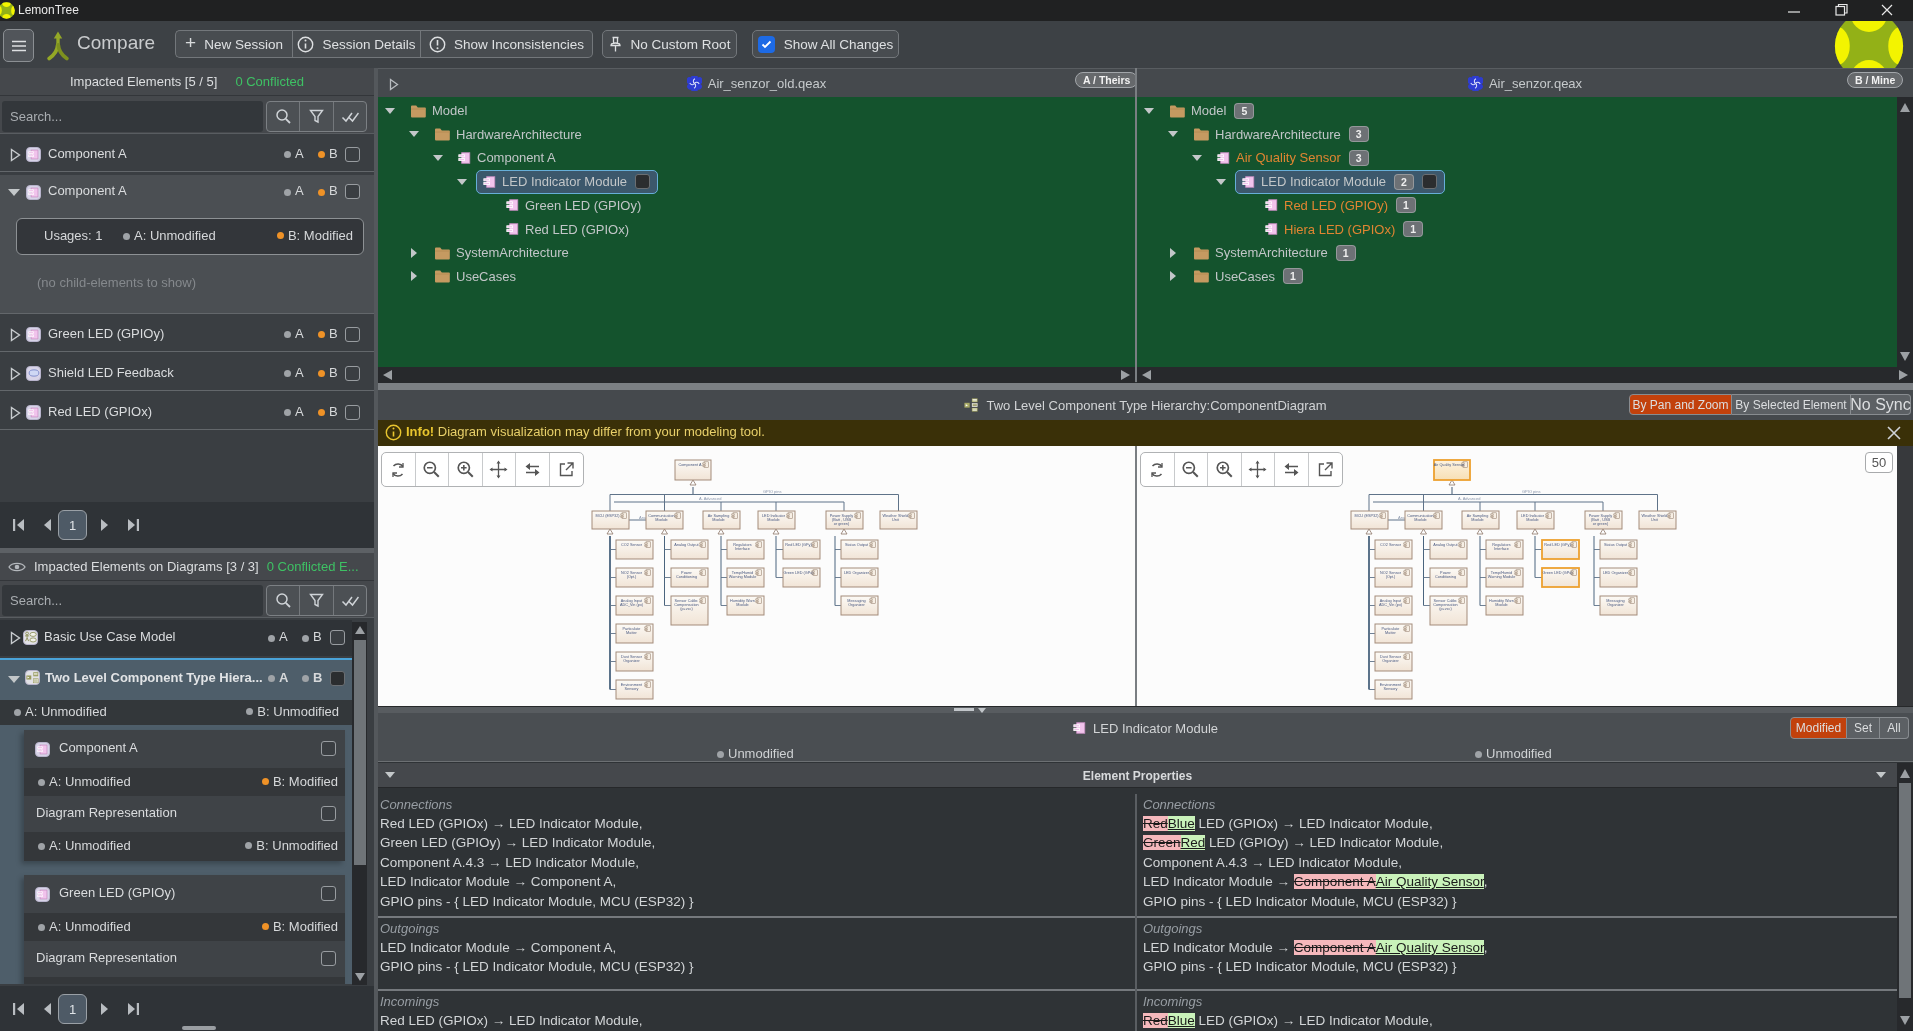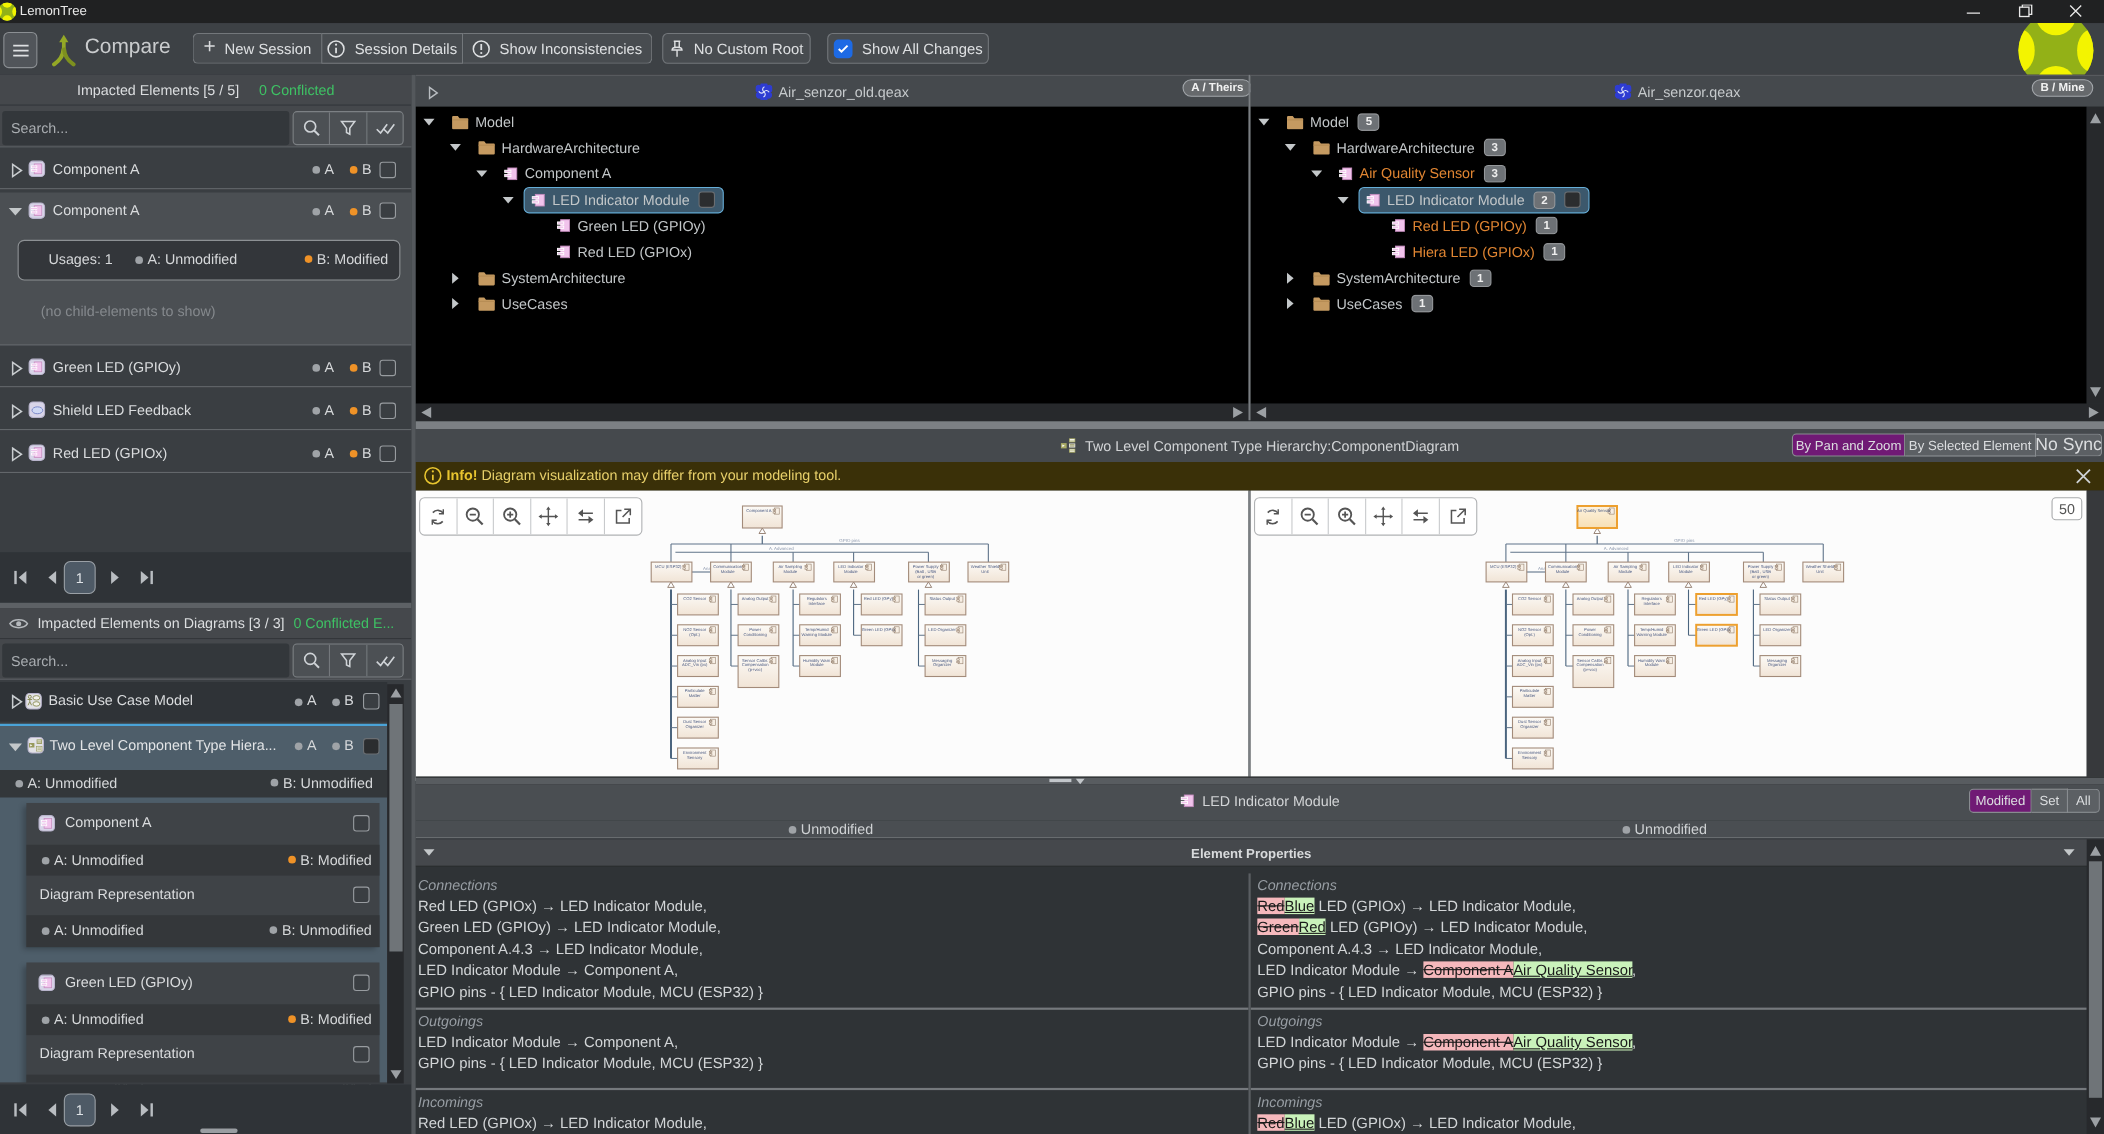"Model" .treebg { background: #000000 -> #14532d }
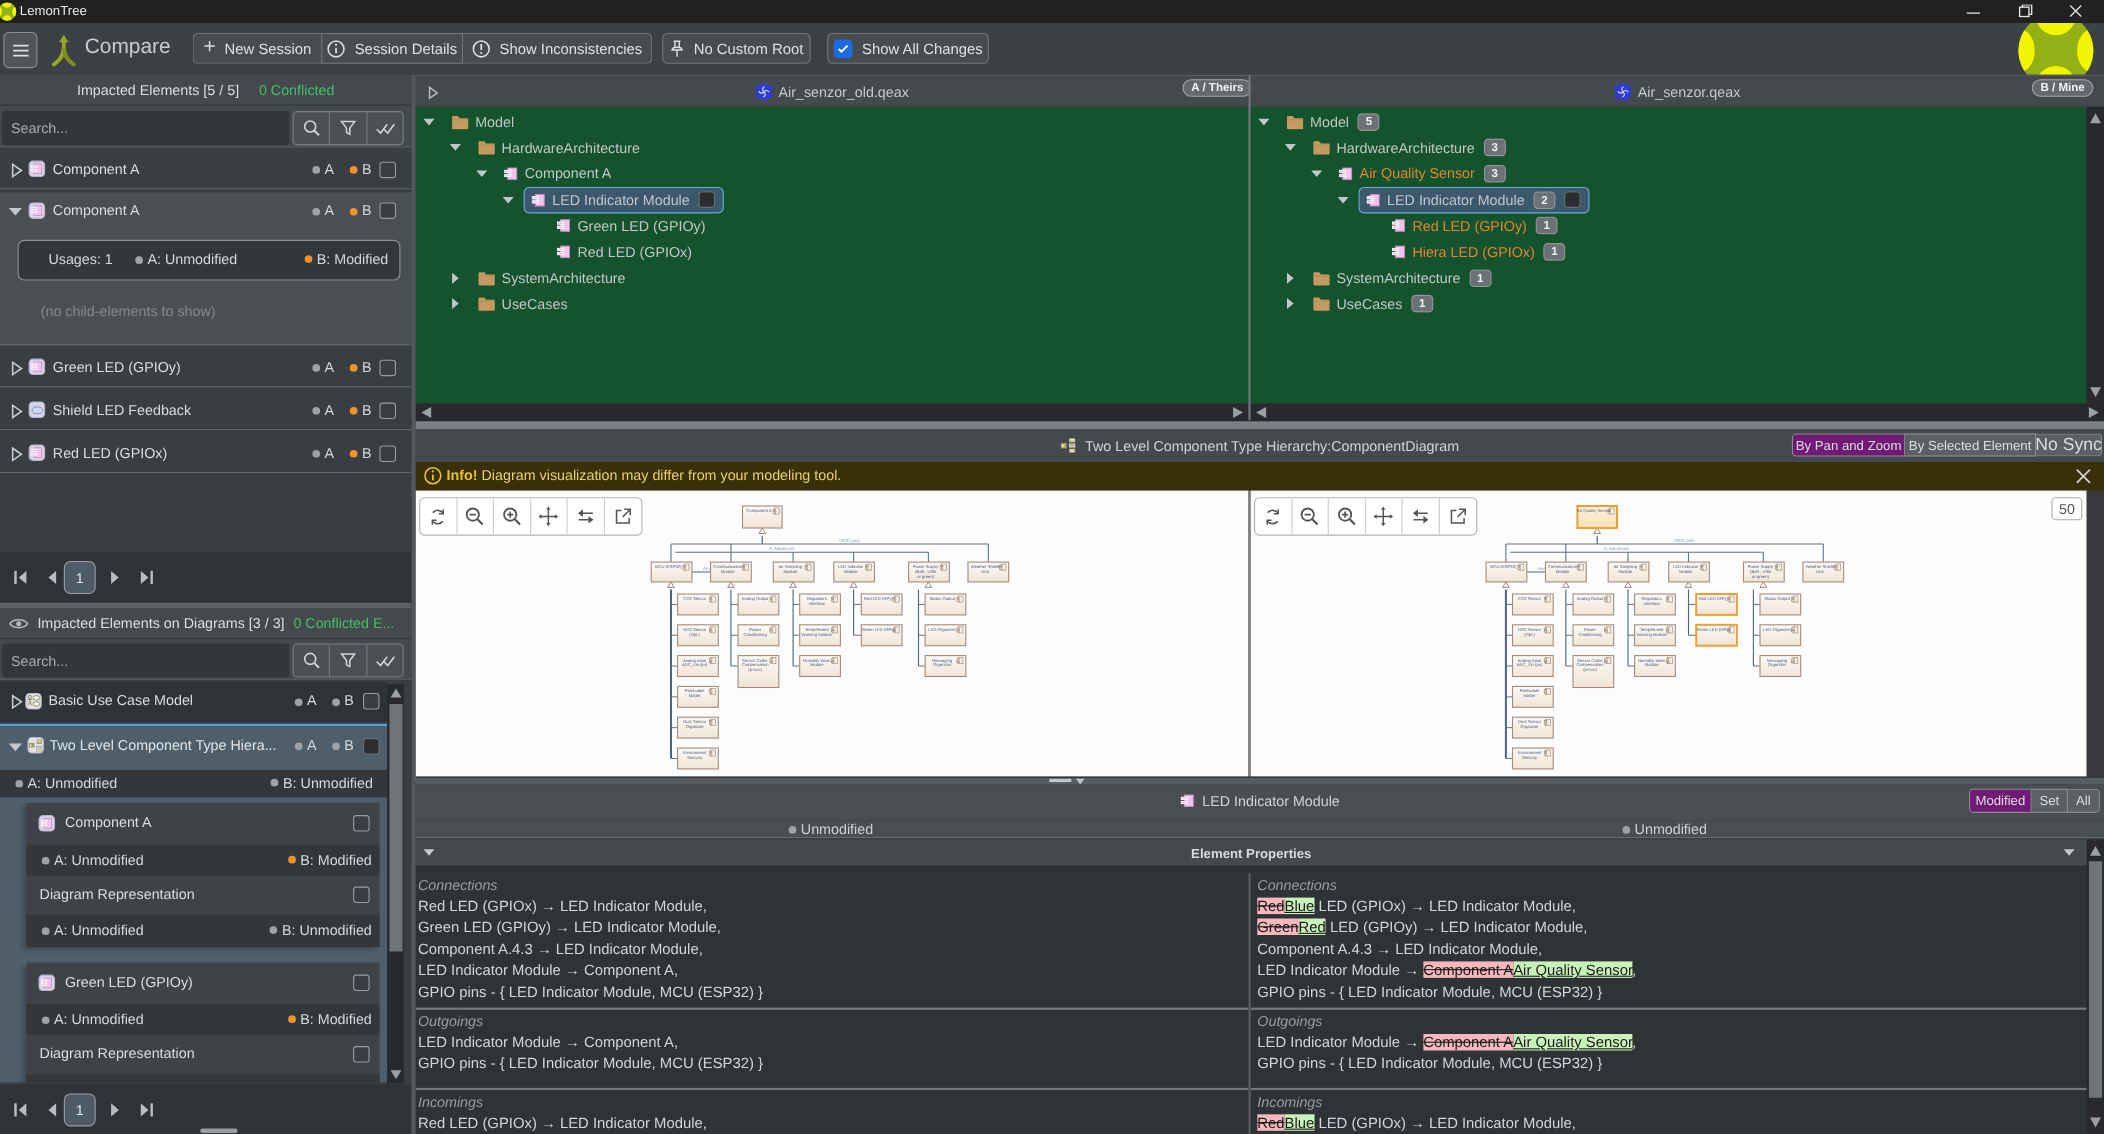"By Pan and Zoom" .seg-on { background: #701a75 -> #c2410c }
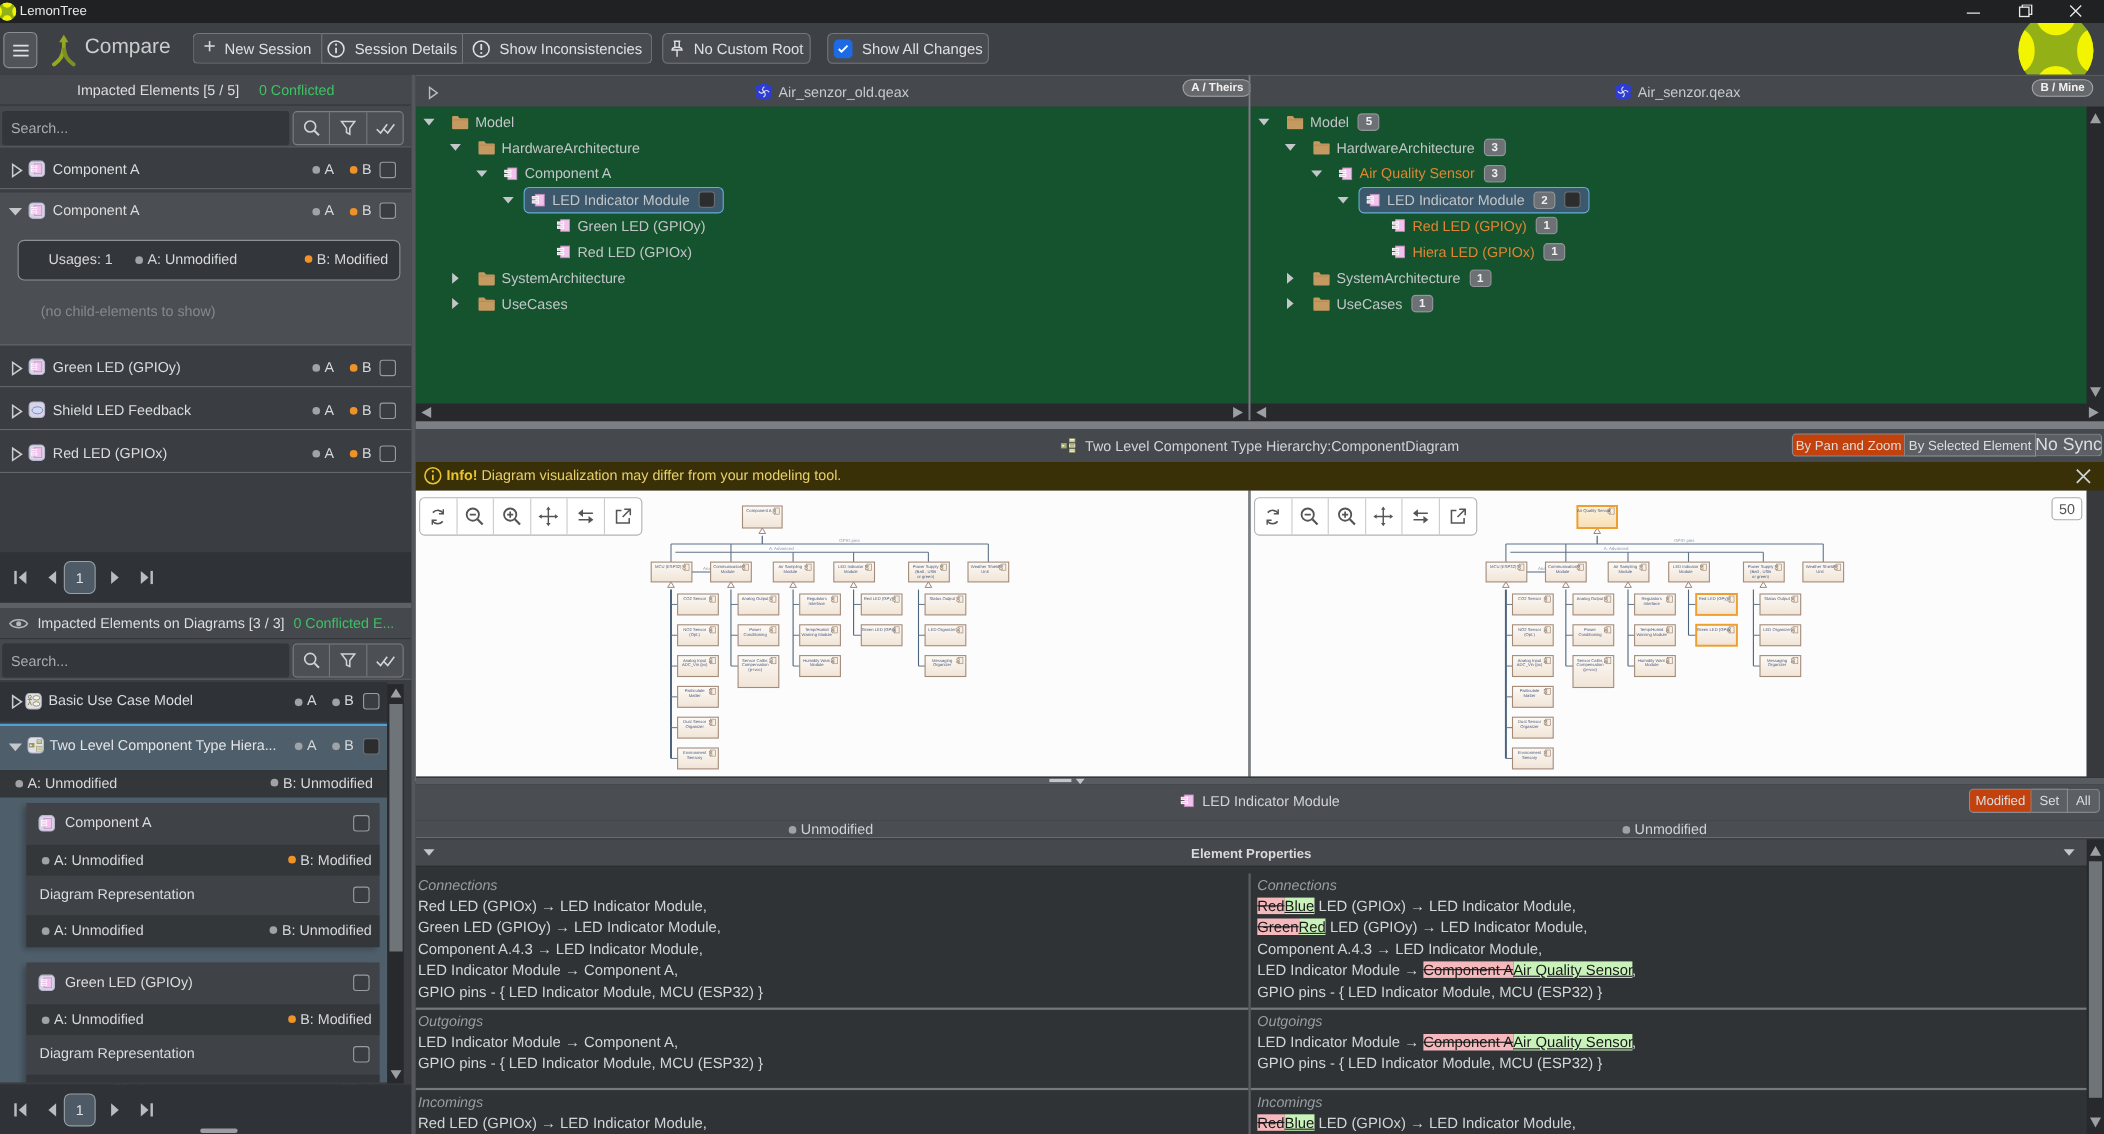"Two Level Component Type Hiera..." div.abs { font-weight: none -> bold }
